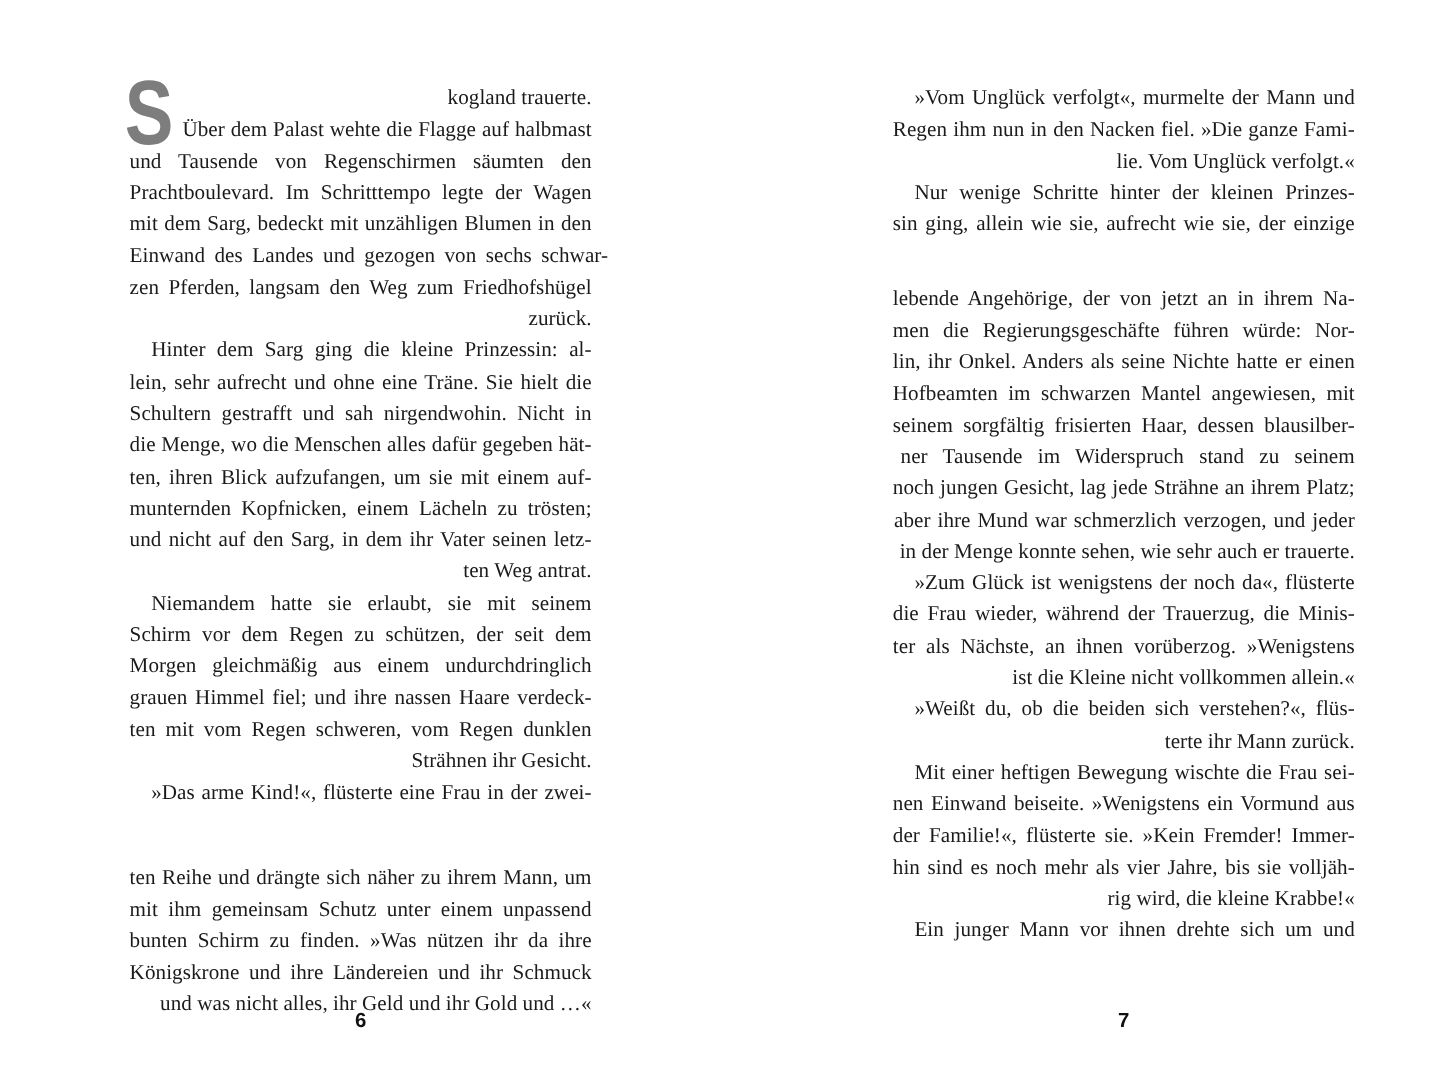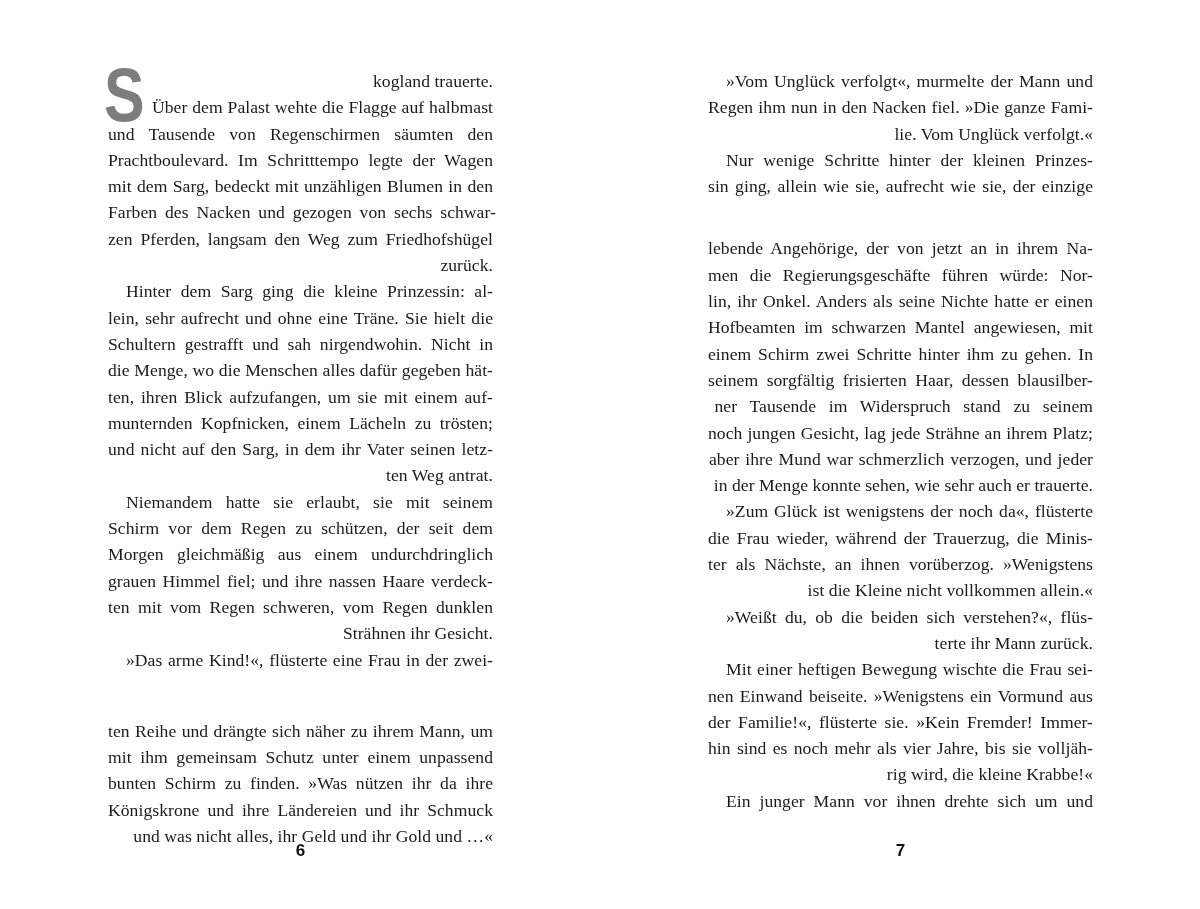"»Vom Unglück verfolgt«, murmelte der" .page.right { left: 708px -> 744px }
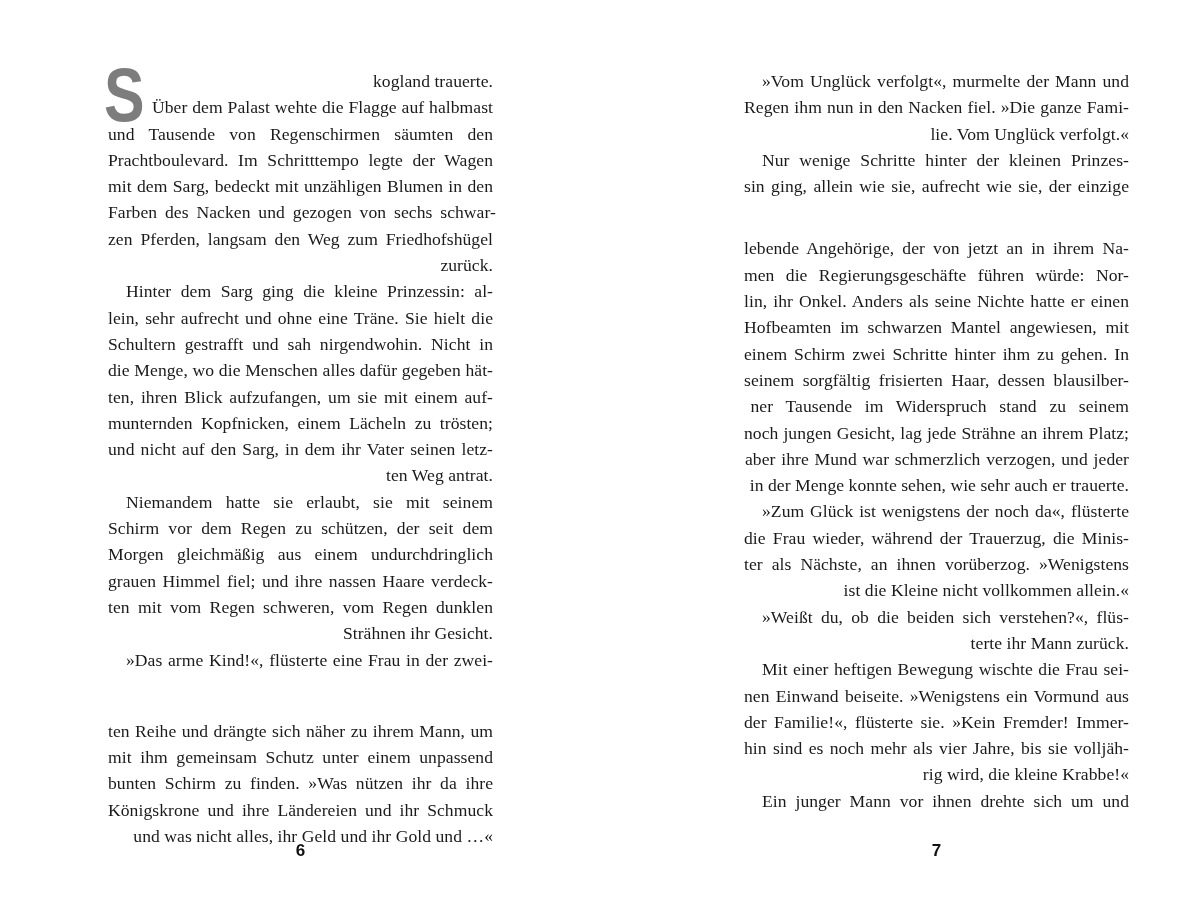"Farben des Nacken und gezogen" span { text: Farben des Nacken -> Einwand des Landes }
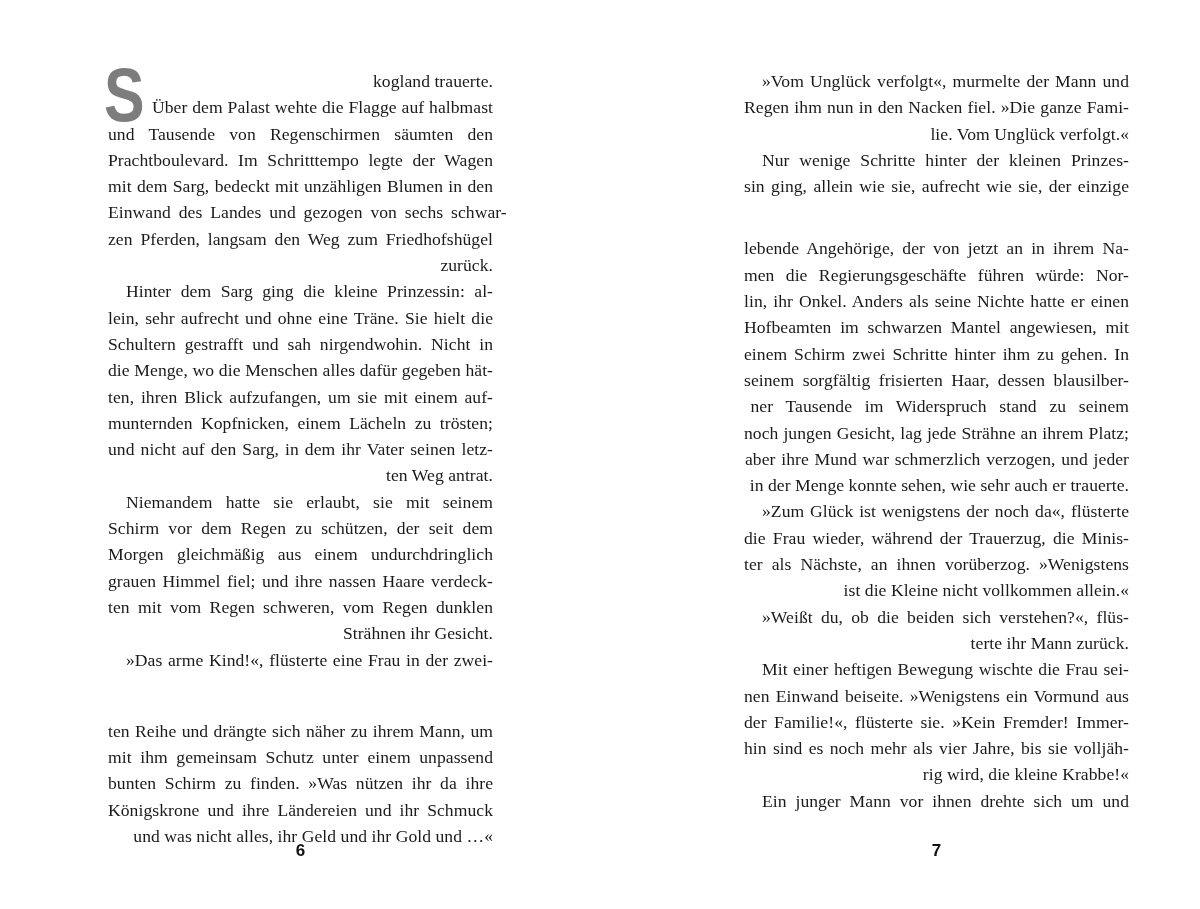"einem Schirm zwei Schritte hinter" div.line { html: <div><span>einem Schirm zwei Schritte hinter ihm zu gehen. In</span></div> -> none }
